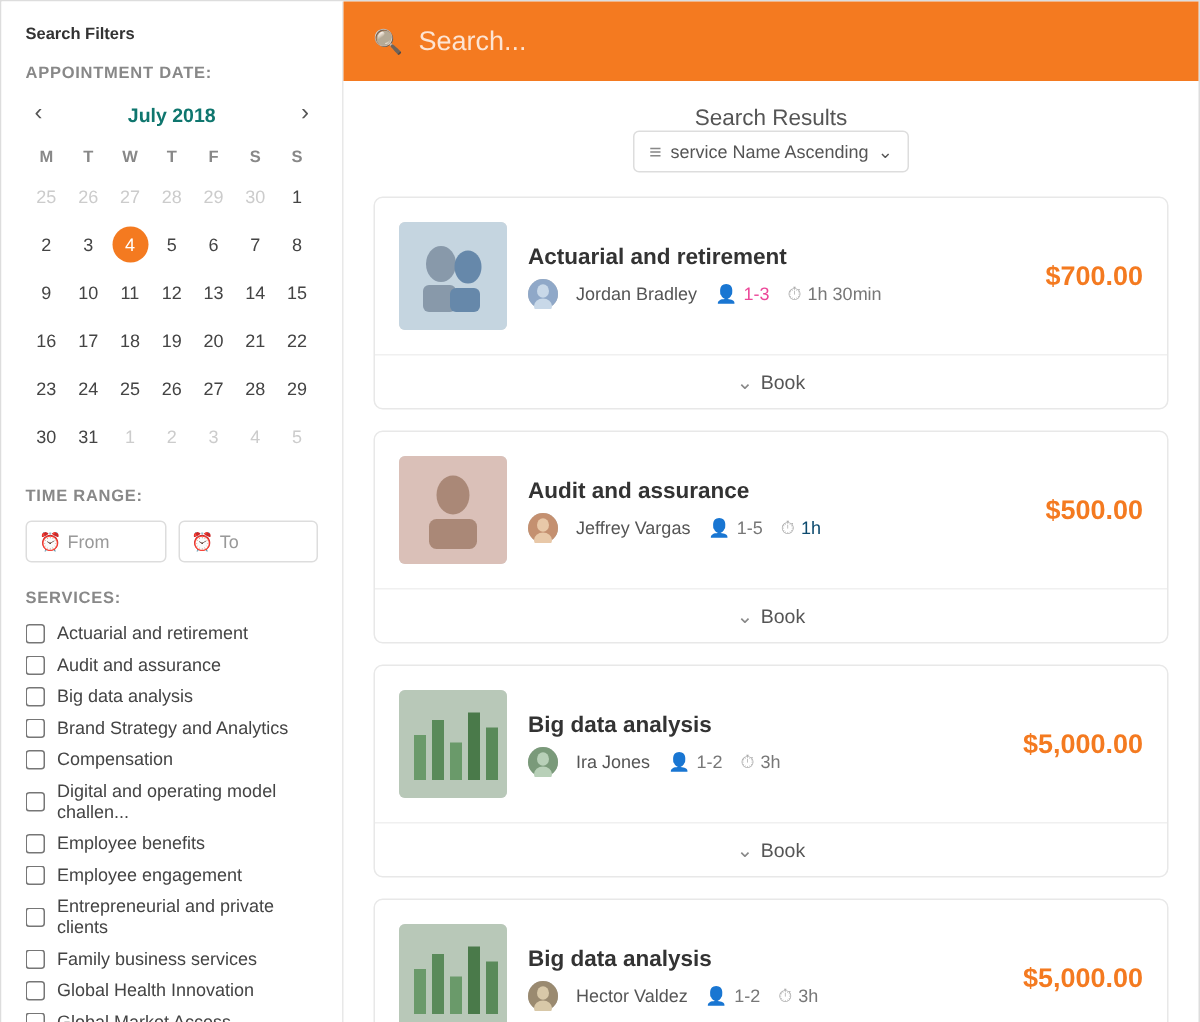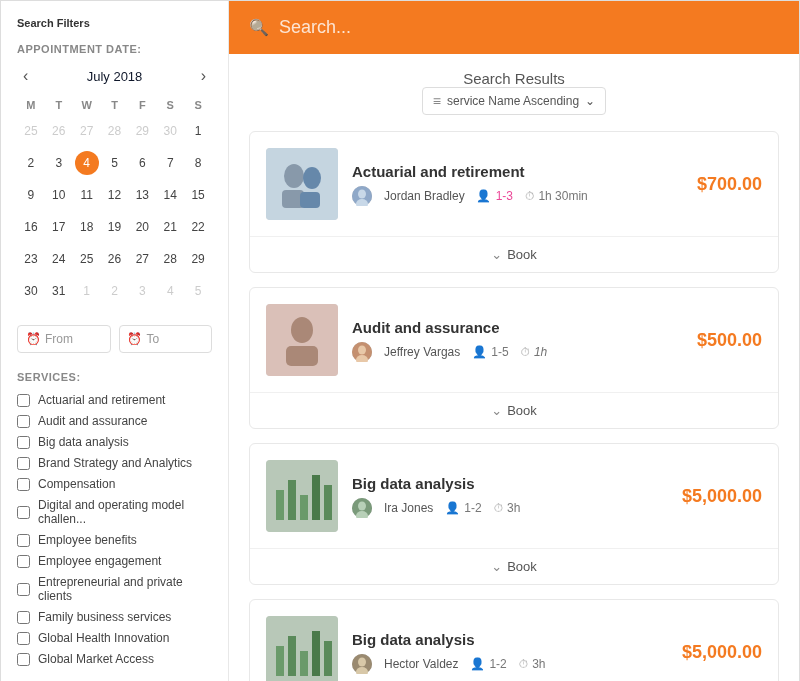"July 2018" .calendar-month { color: #0f172a -> #0f766e; font-weight: 400 -> 700 }
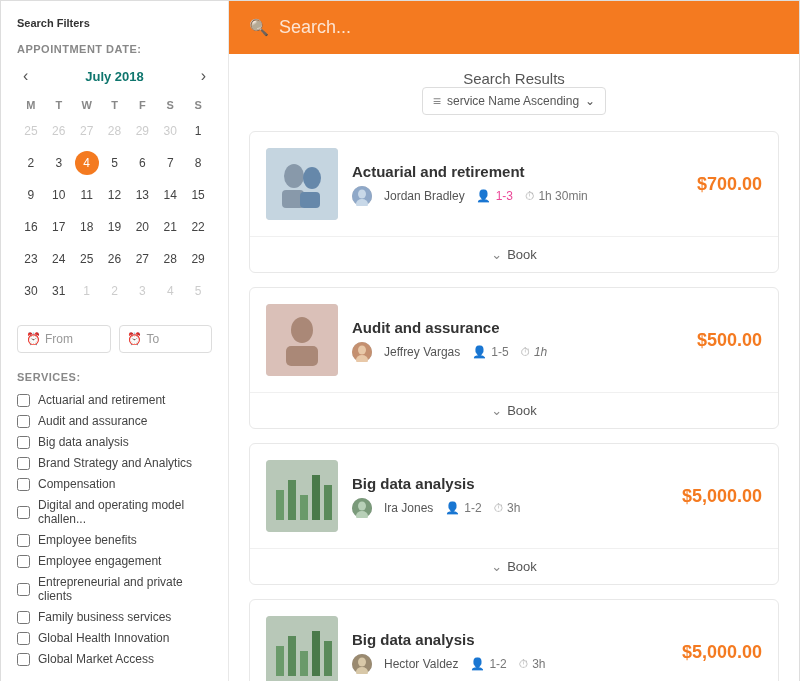"TIME RANGE:" div.section-label { html: none -> <div>TIME RANGE:</div> }
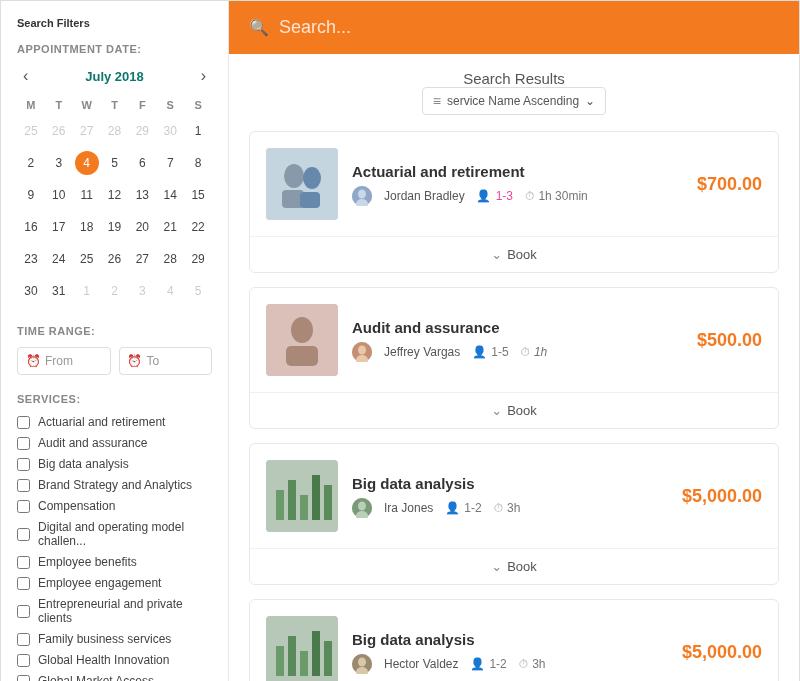"1h" span { color: #737373 -> #0c4a6e; font-style: italic -> none }
